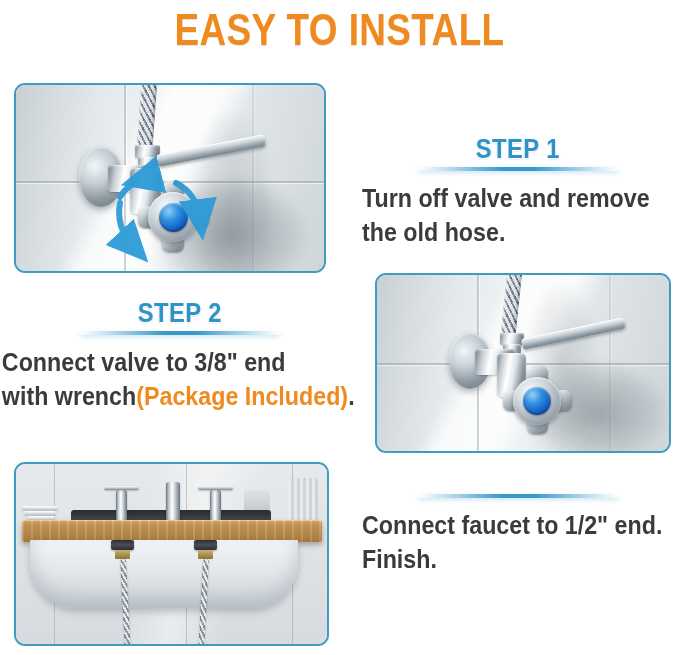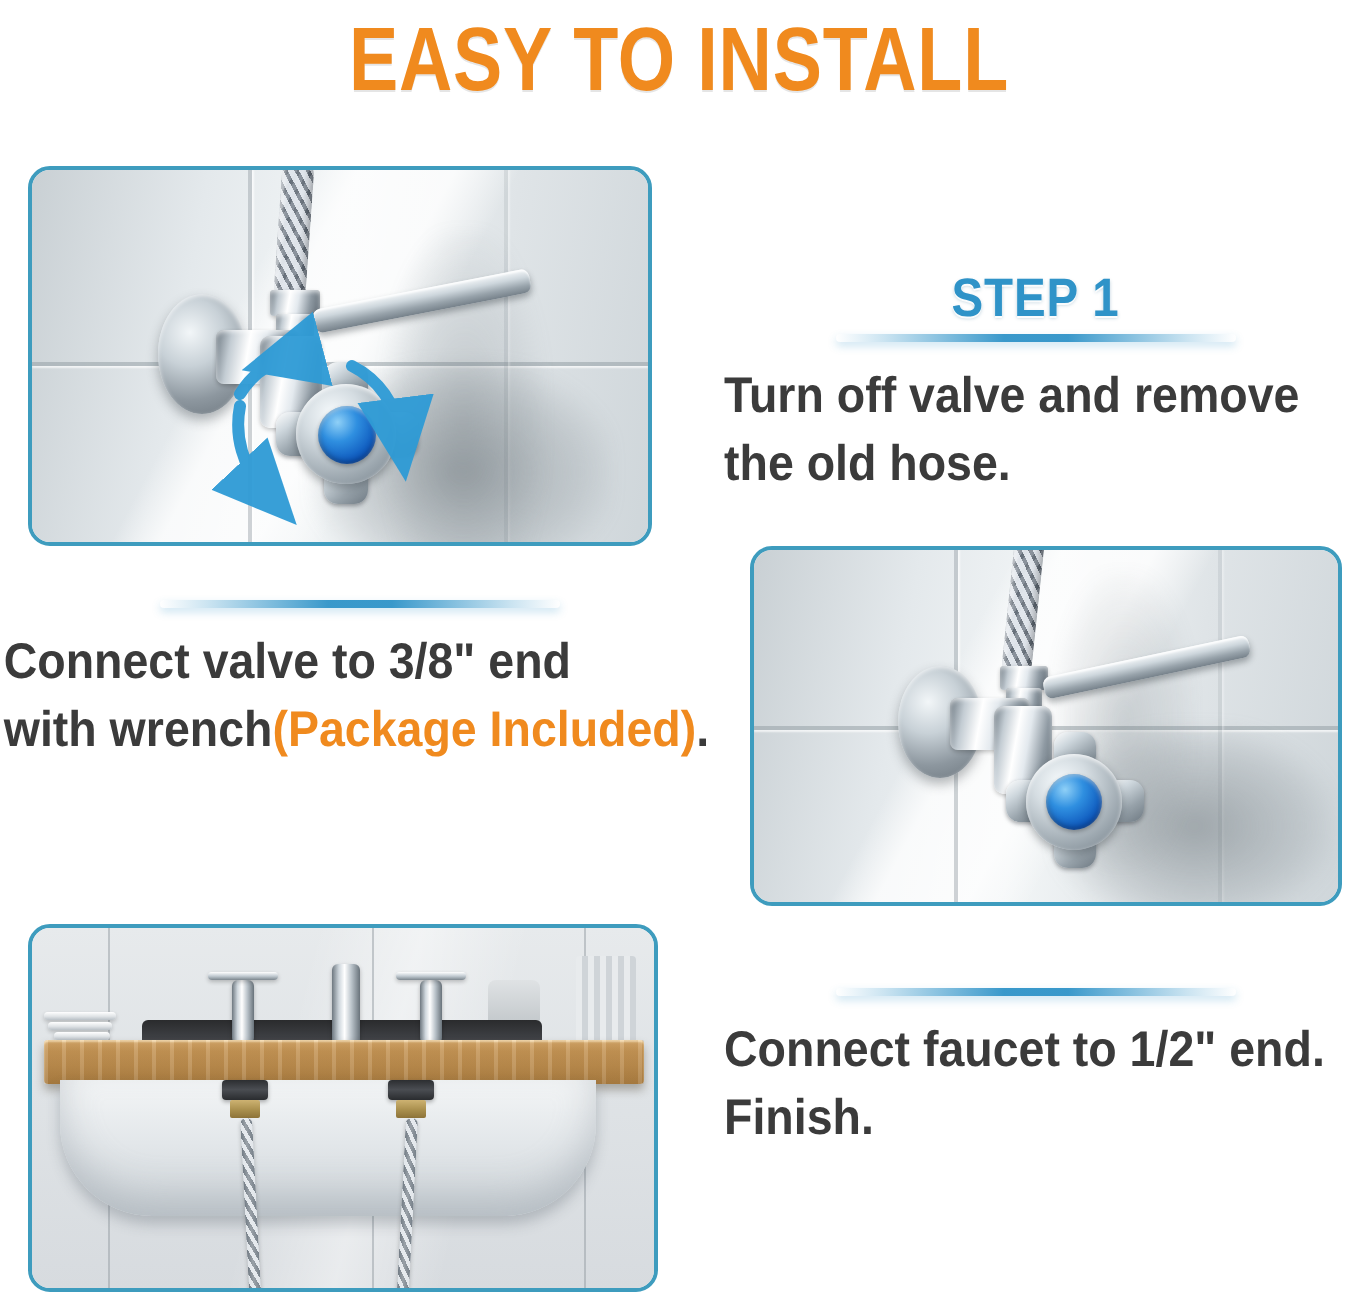"STEP 2" div.step-label-wrap { html: none -> <div> <span>STEP 2</span> </div> }
